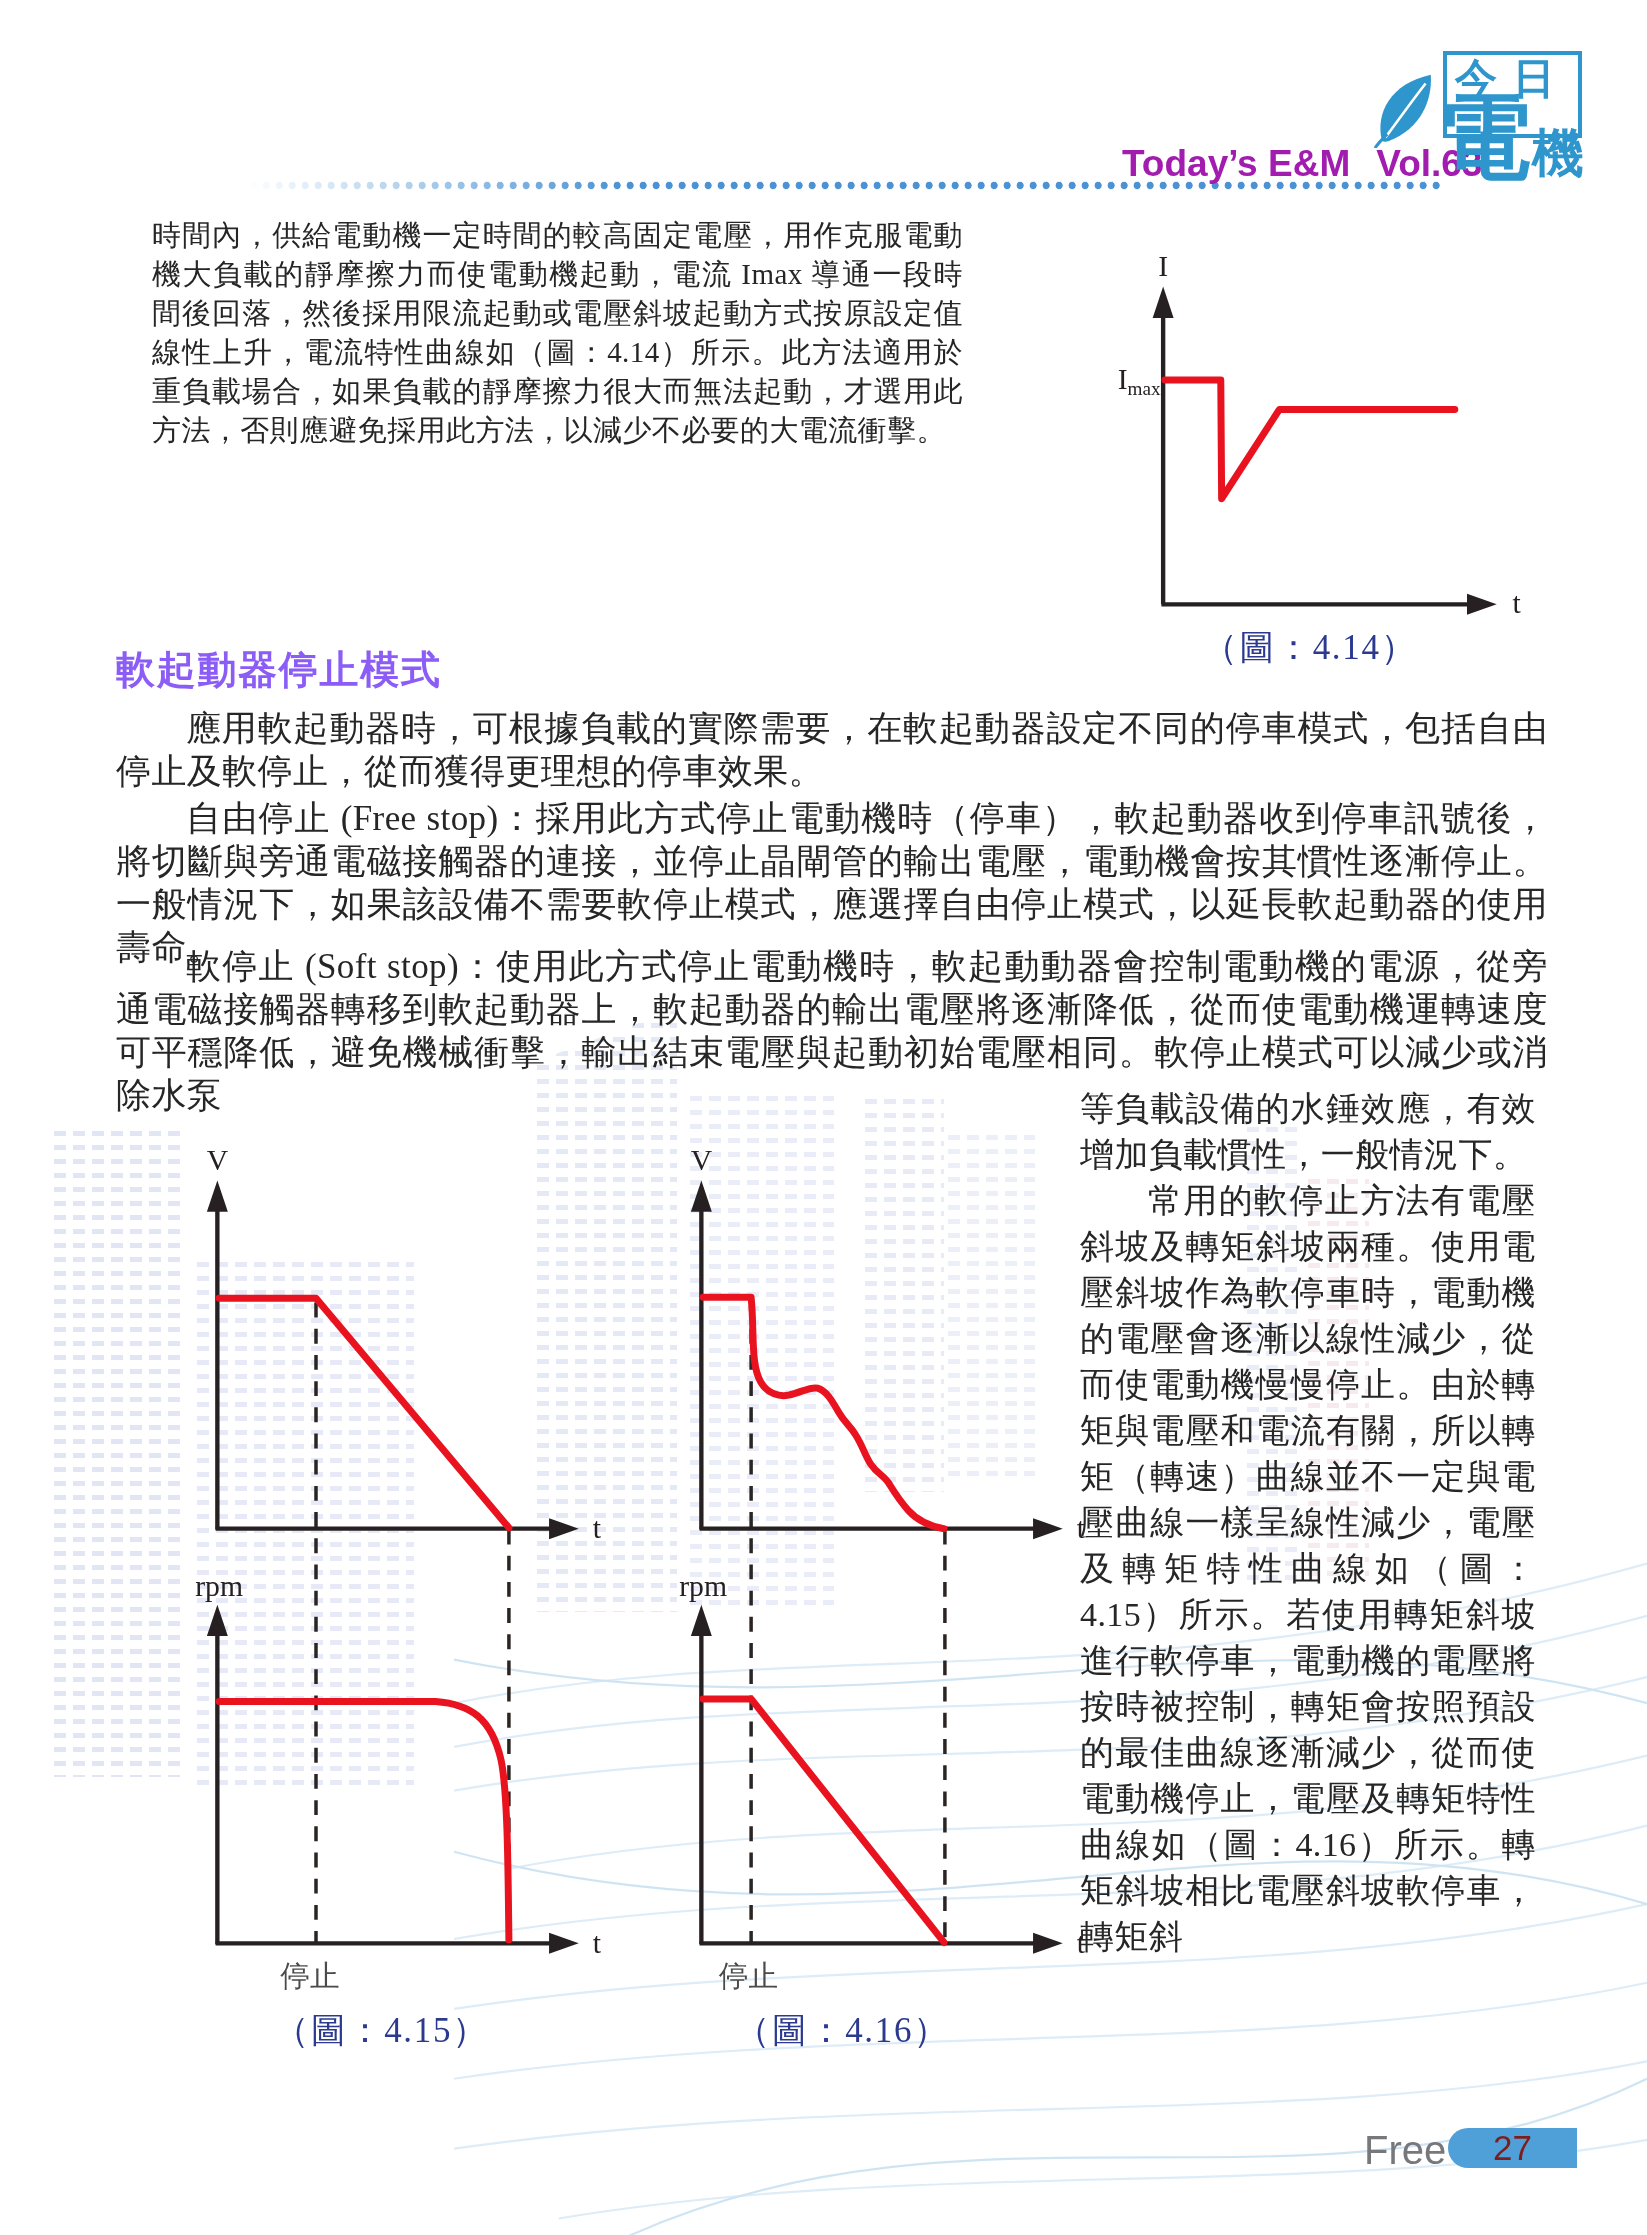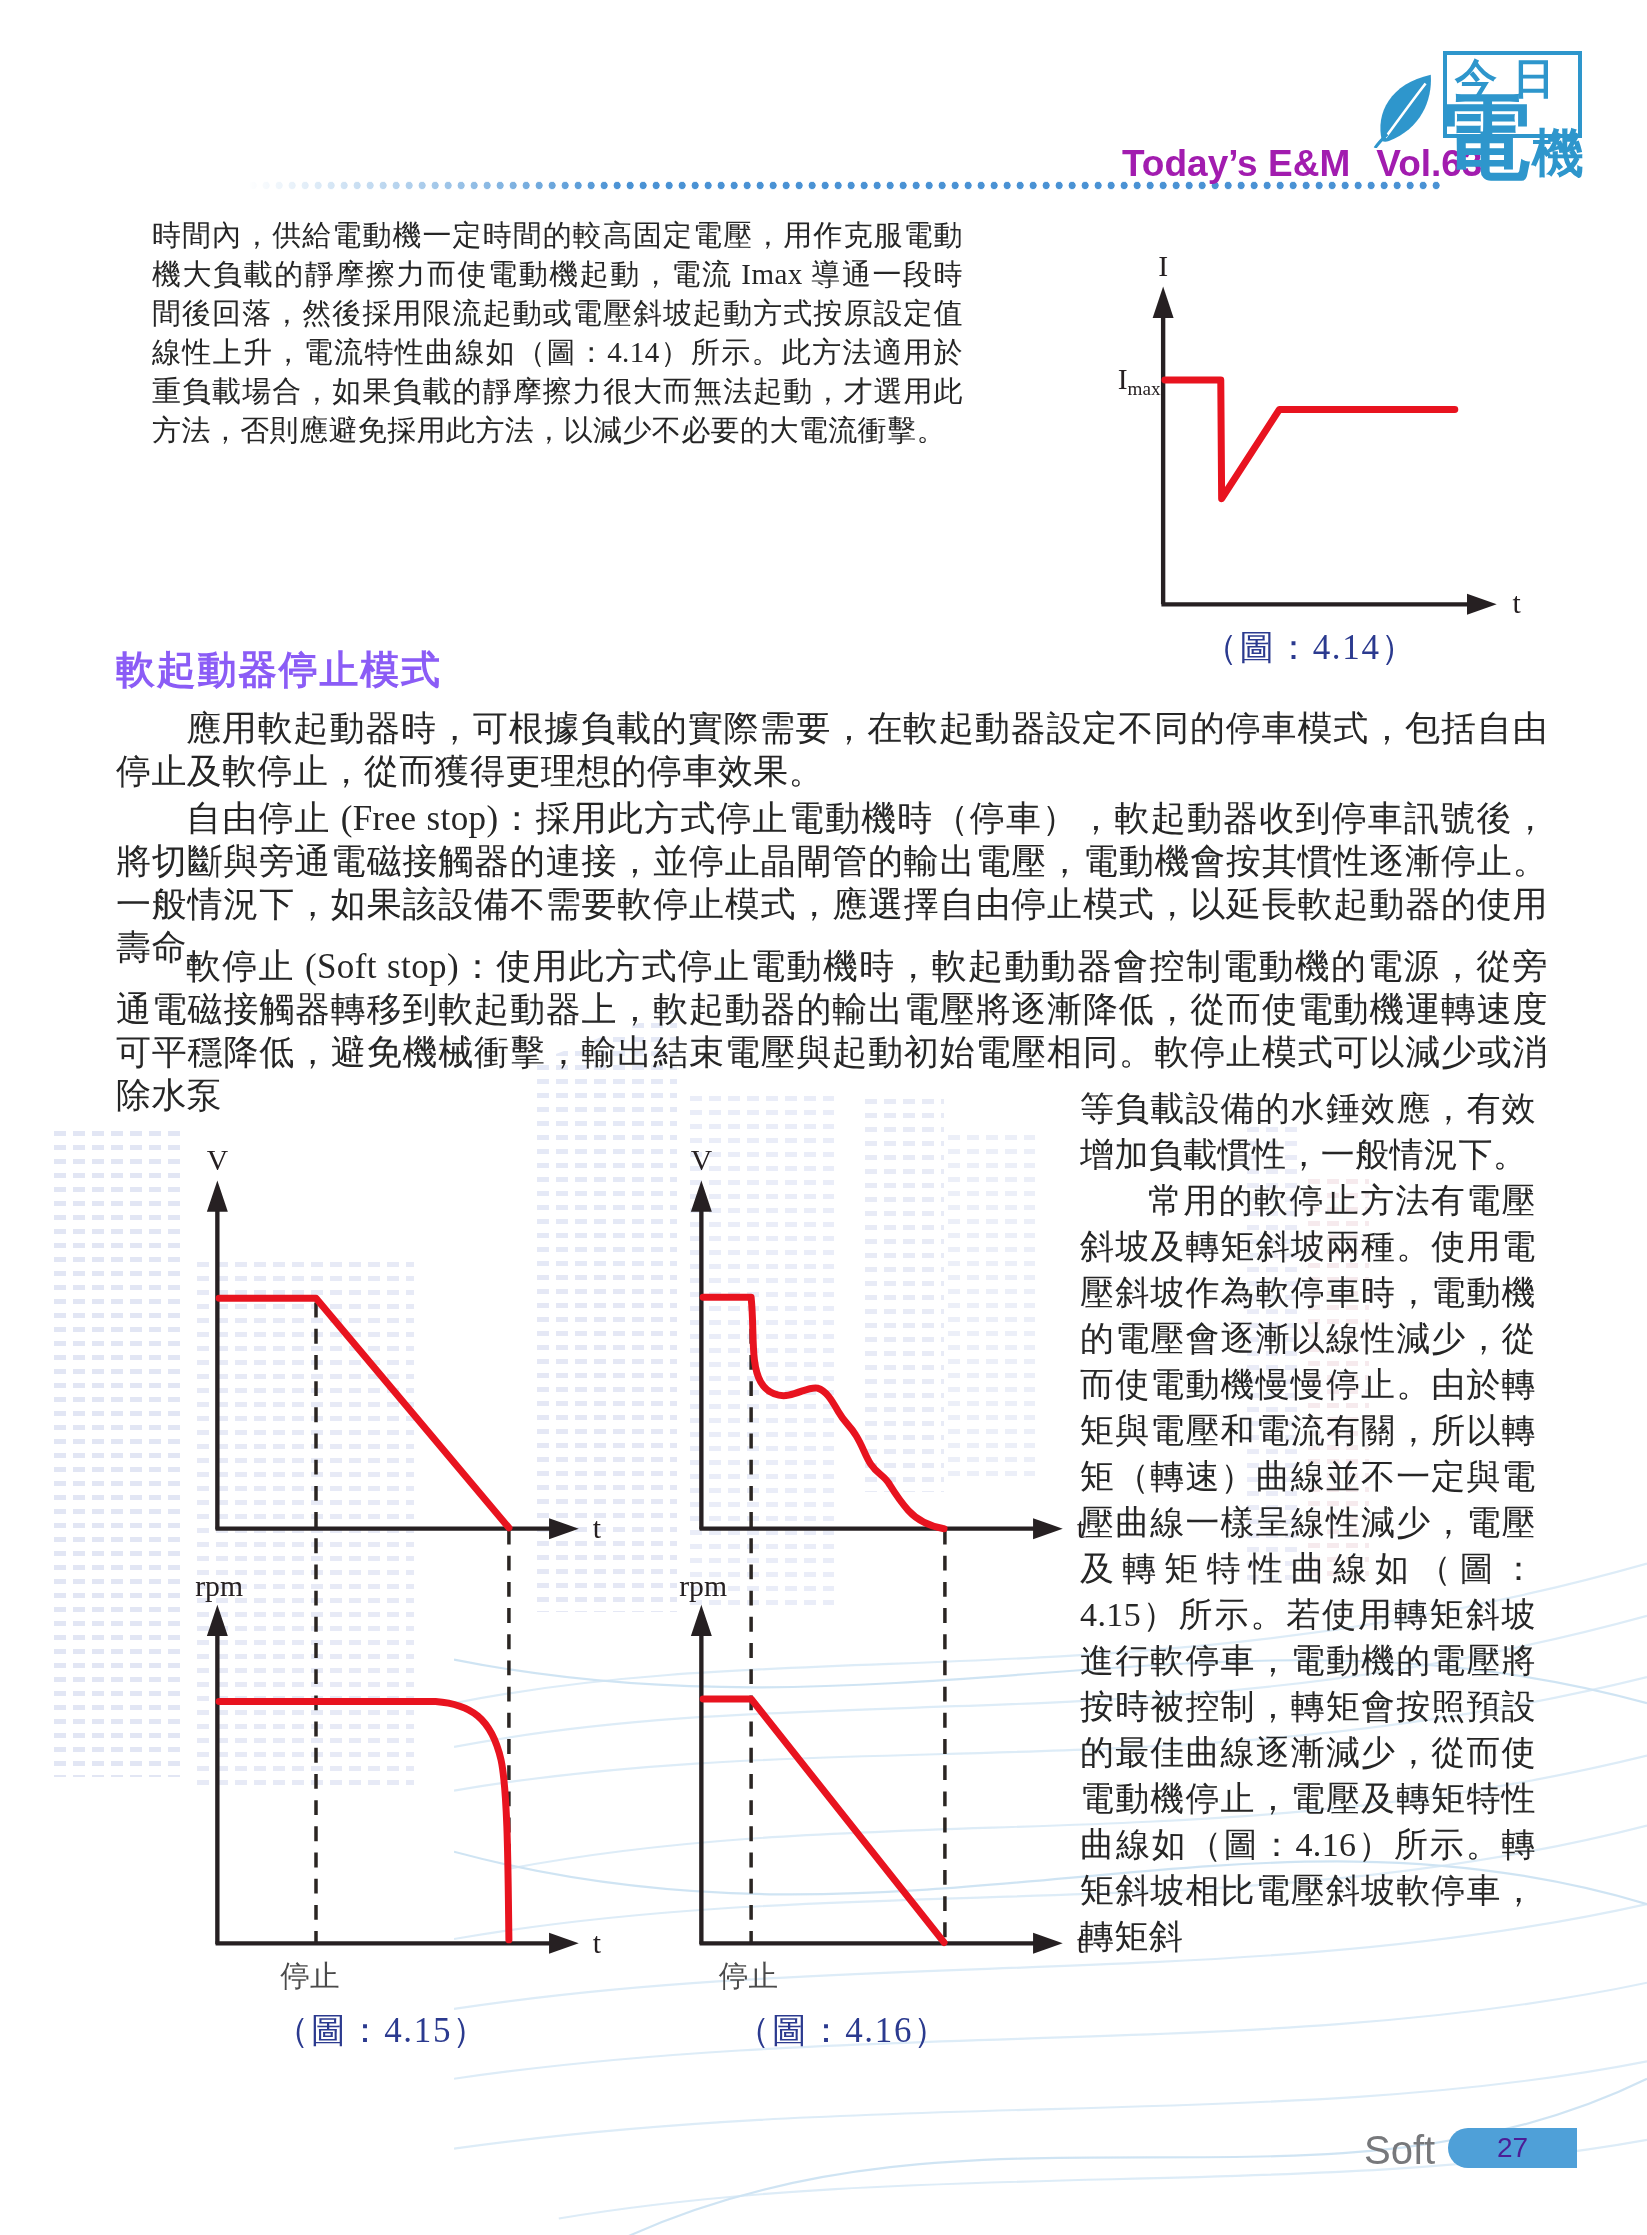"Soft" div.pagelbl { text: Soft -> Free }
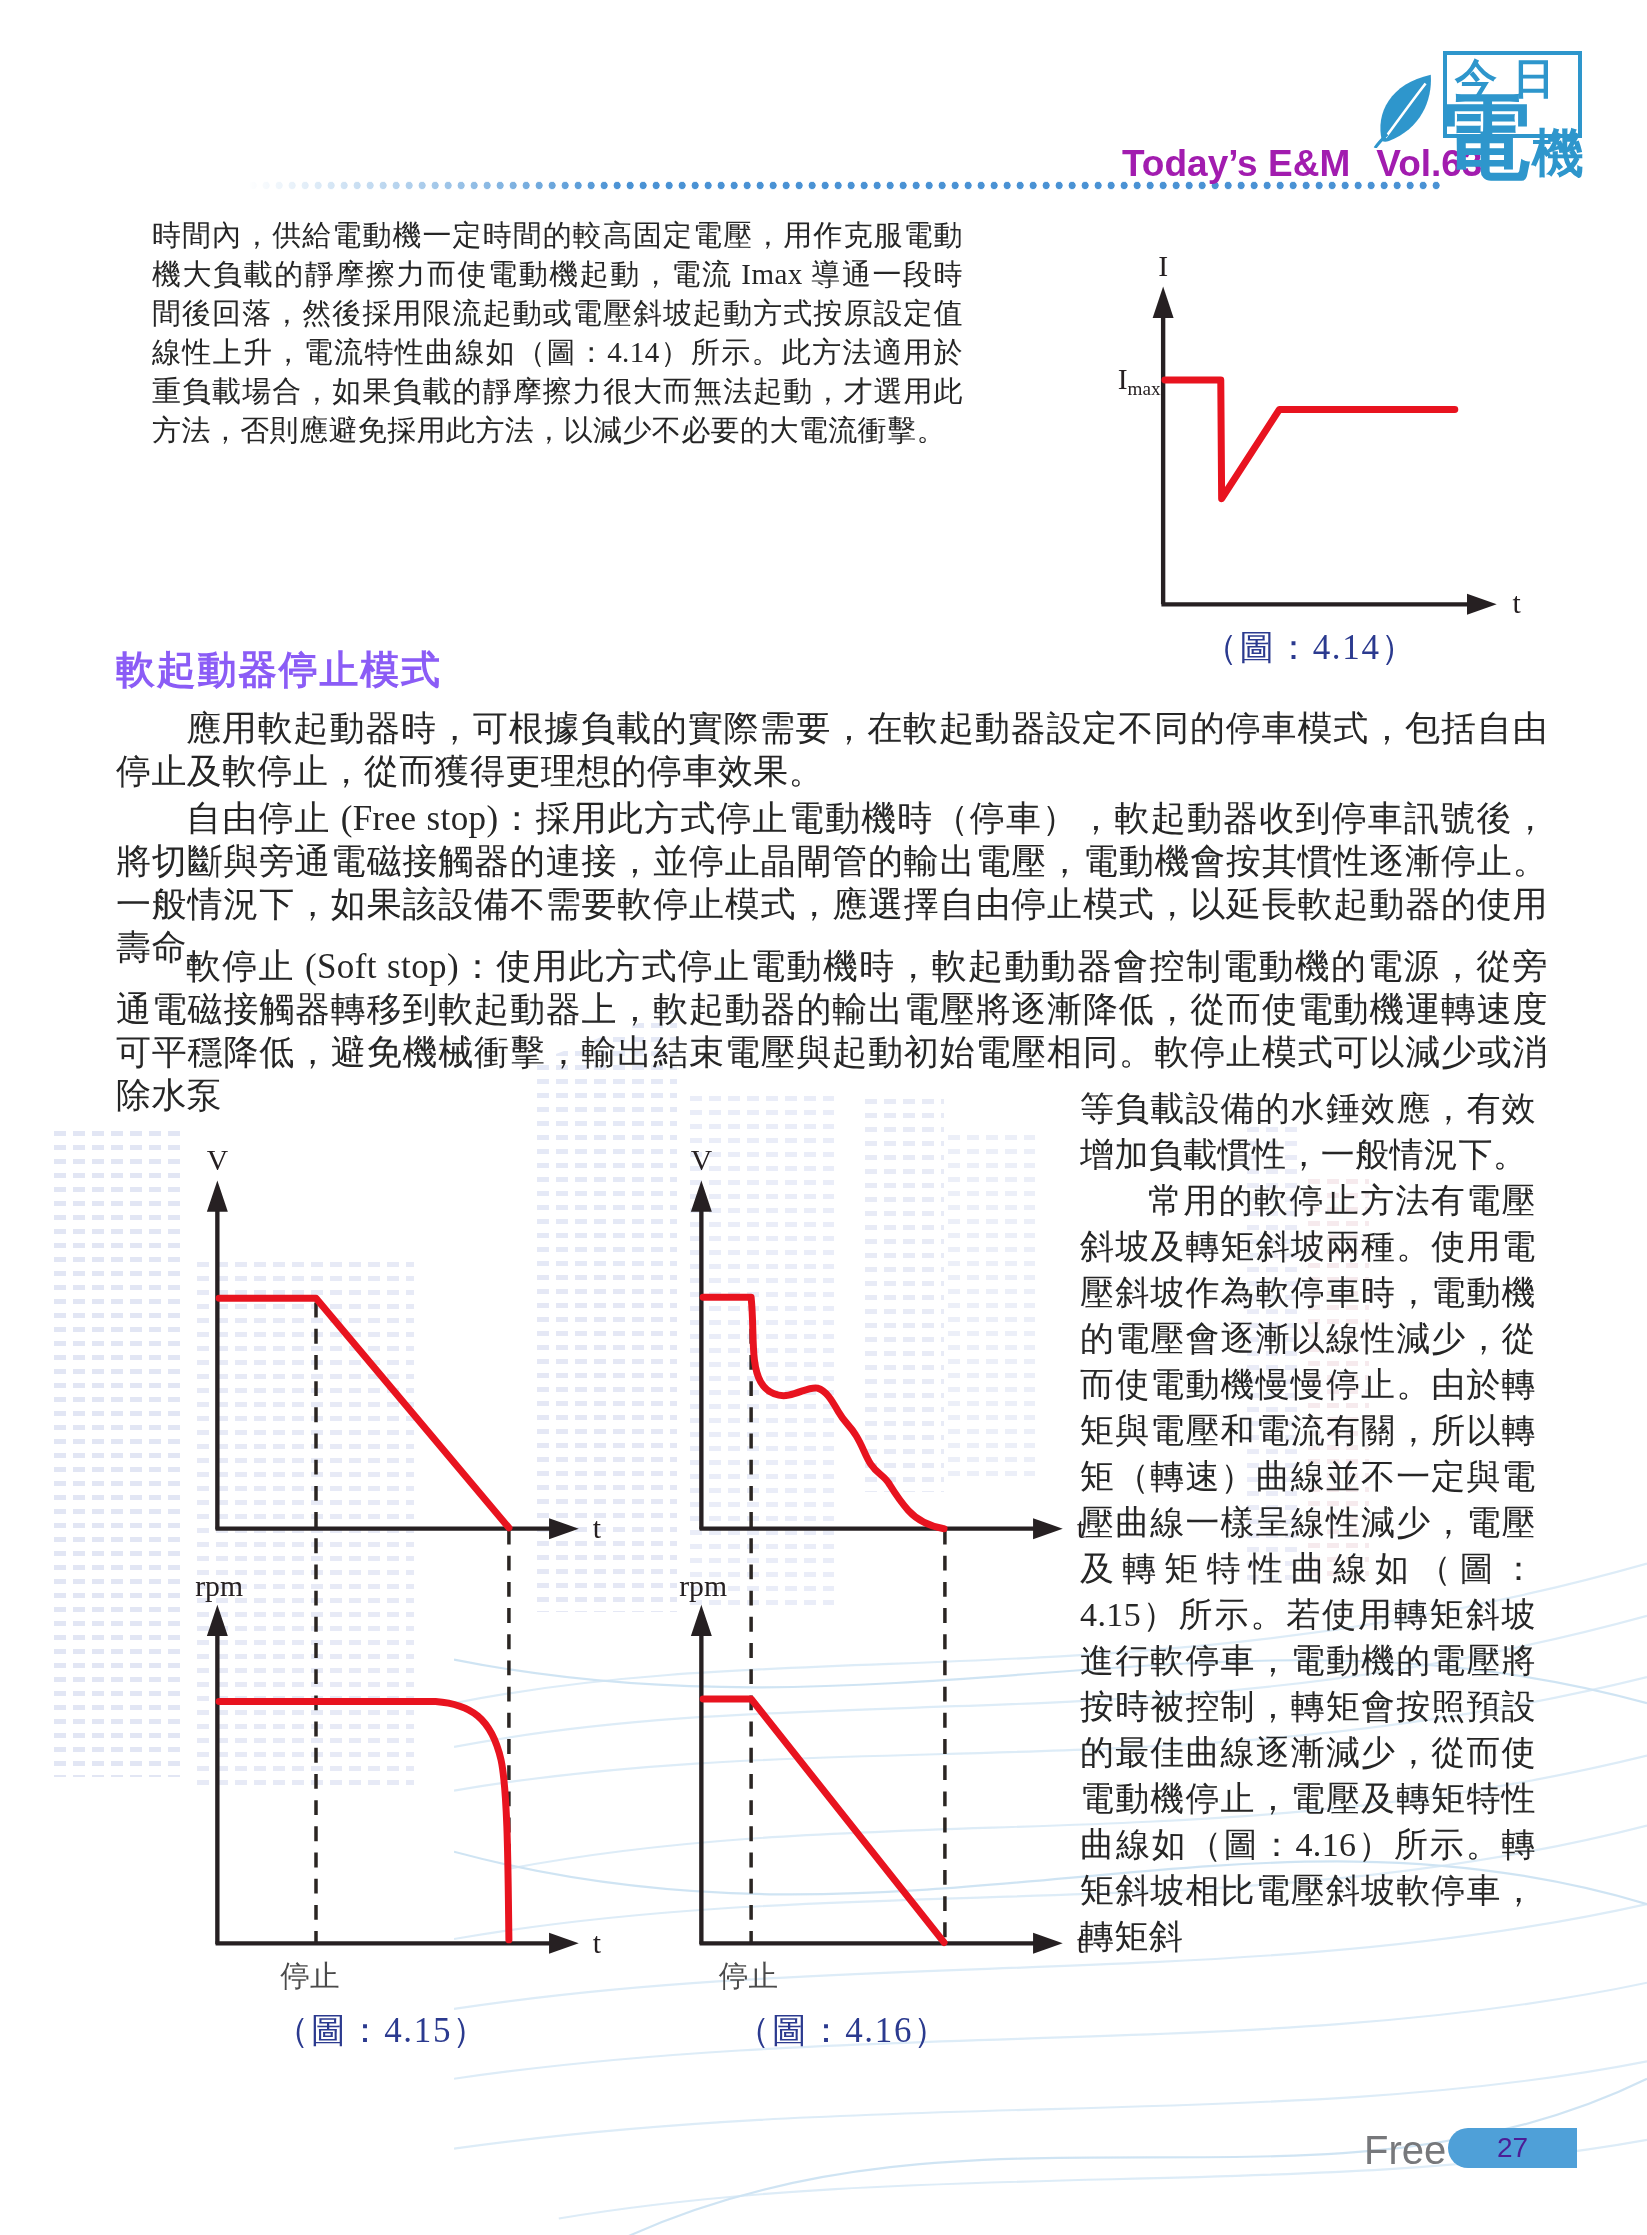"27" .pagenum { color: #4c1d95 -> #7f1d1d; font-size: 28px -> 35px }
